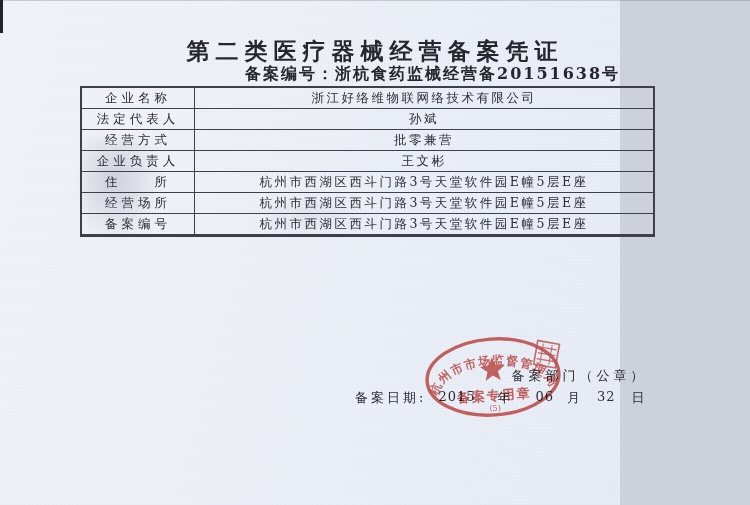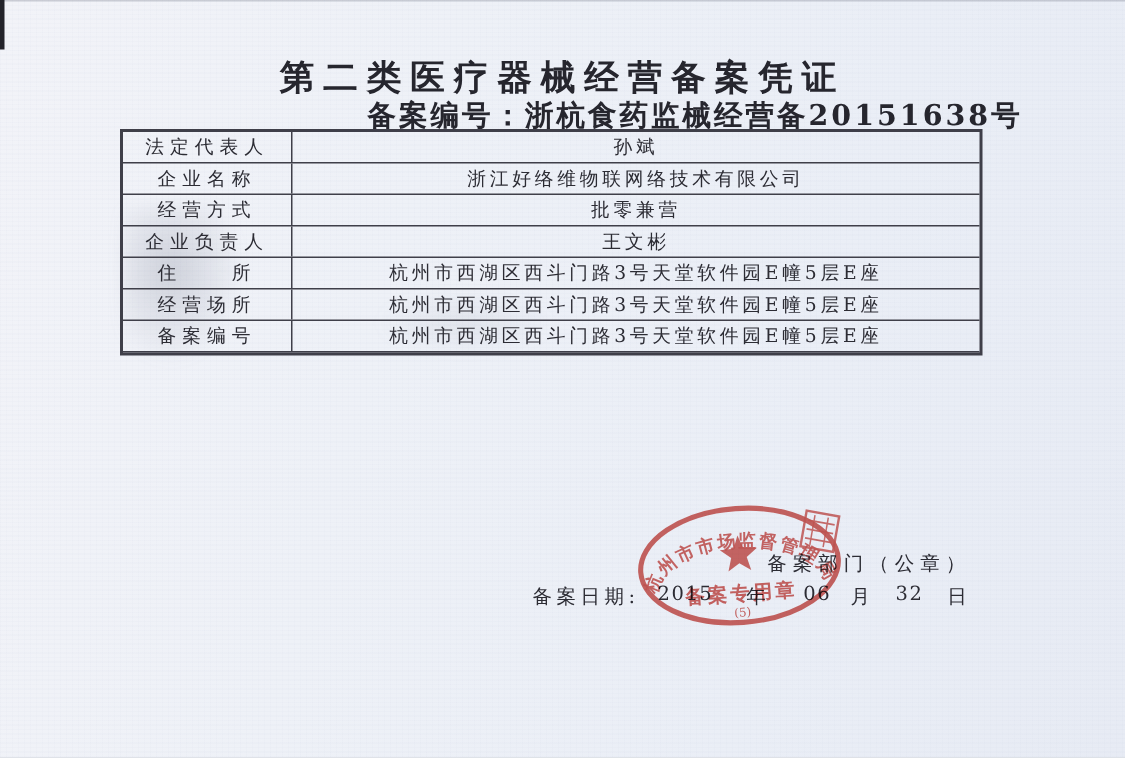"第二类医疗器械经营备案凭证" .page { width: 750px -> 620px }
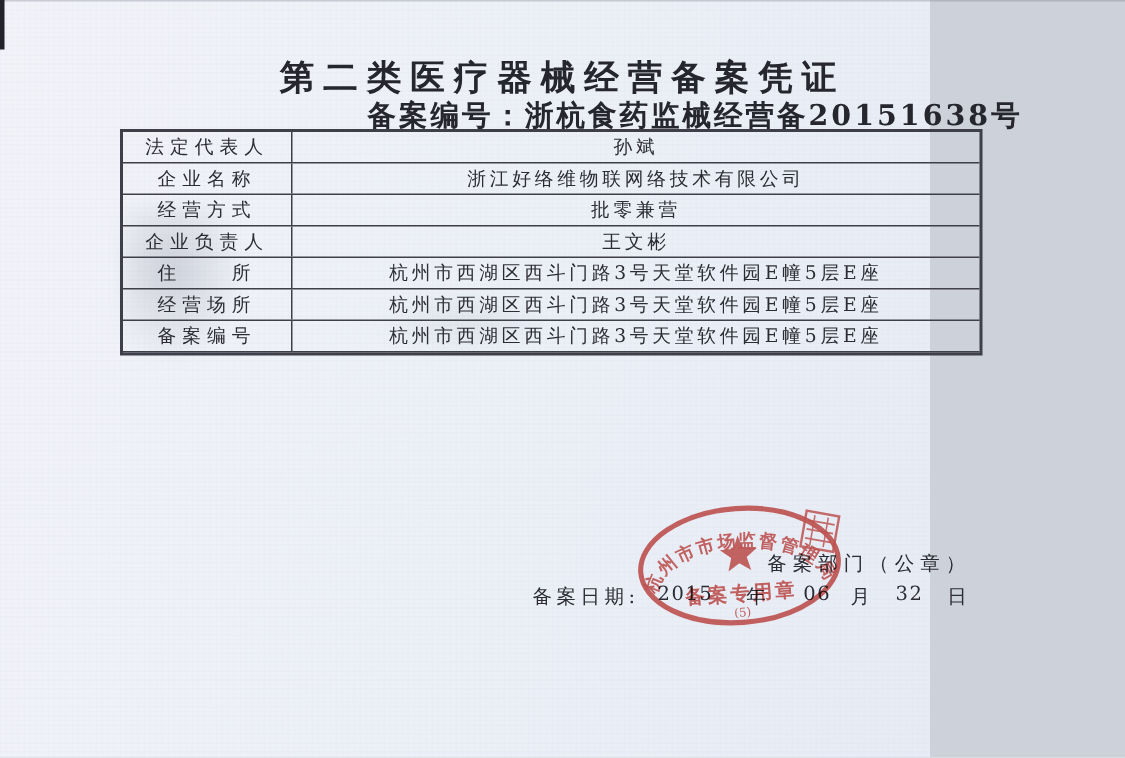"备案编号：浙杭食药监械经营备20151638号" .filing-line { font-size: 19px -> 16px }
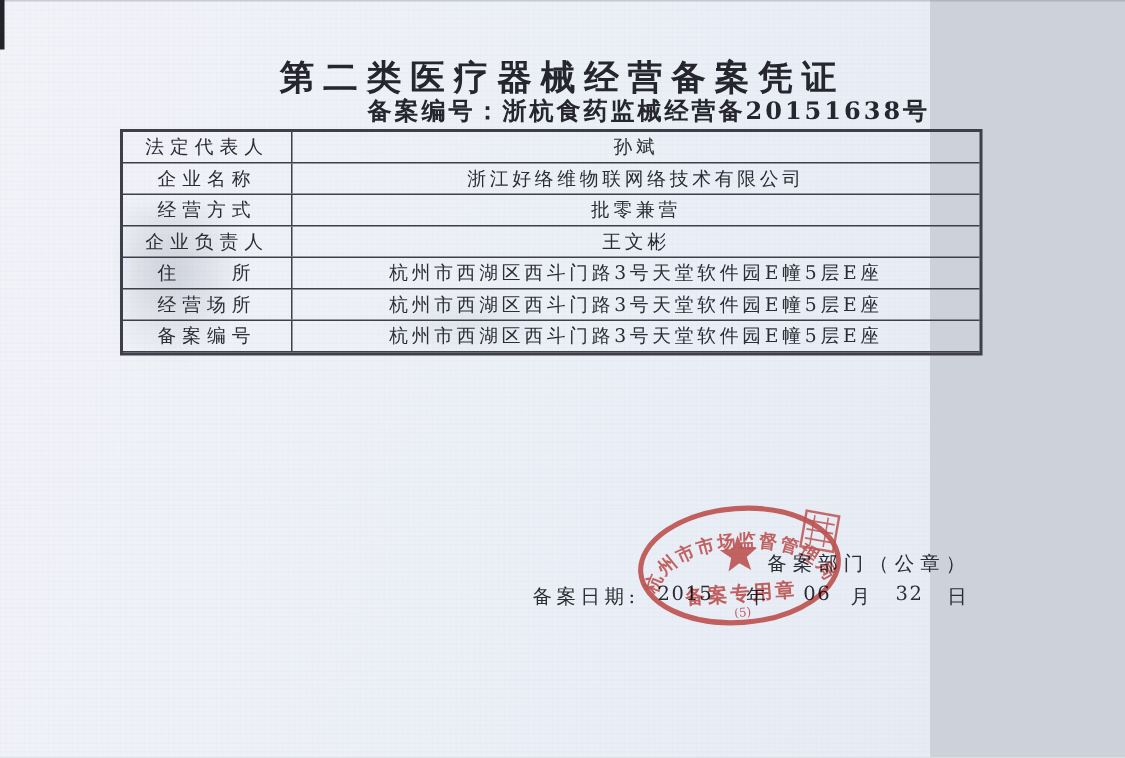"法定代表人" div.trow { order: before "企业名称" -> after "企业名称" }
